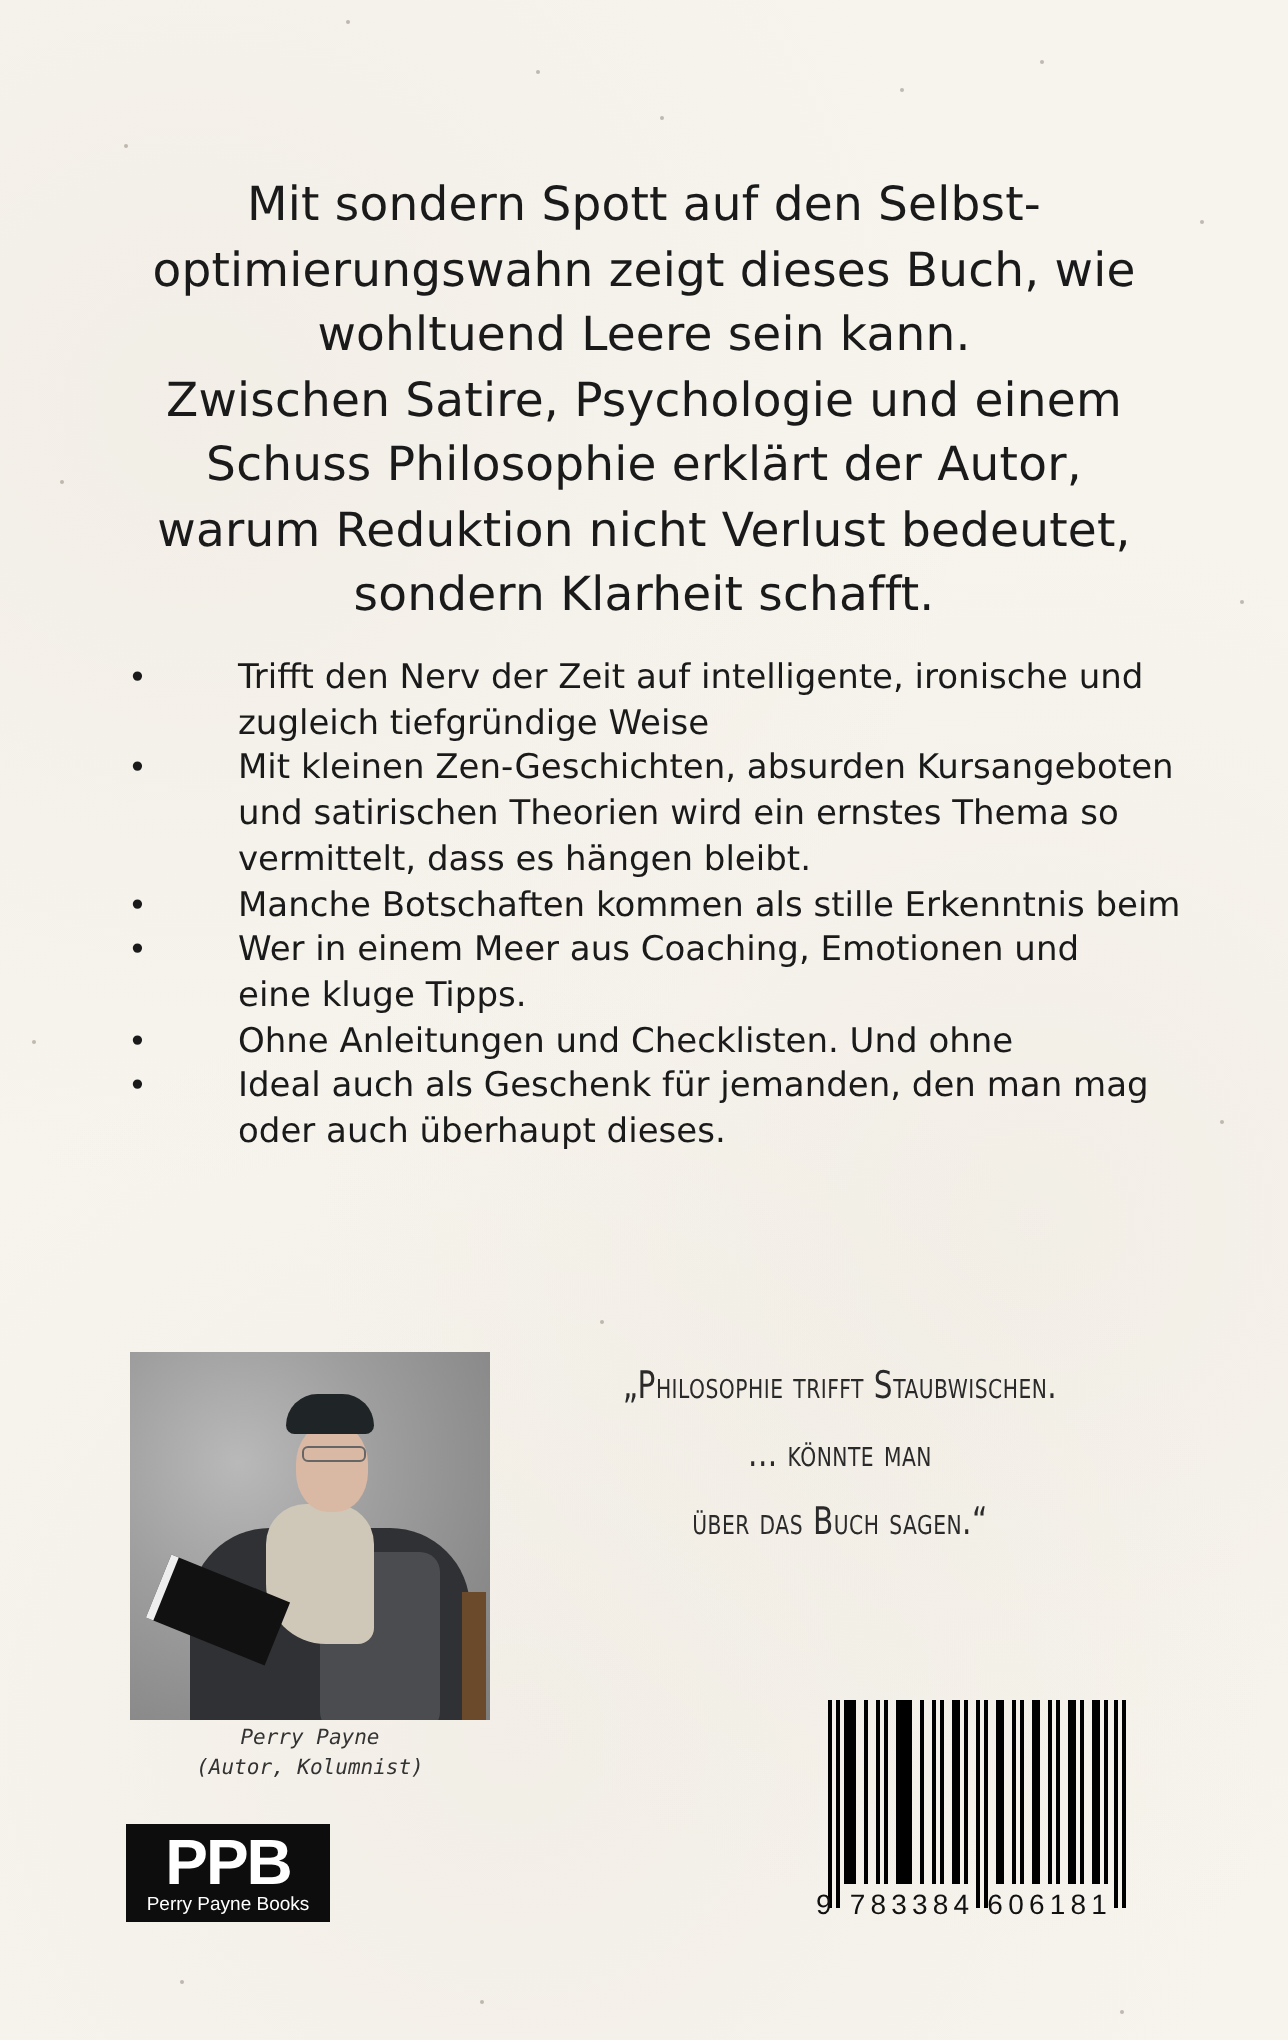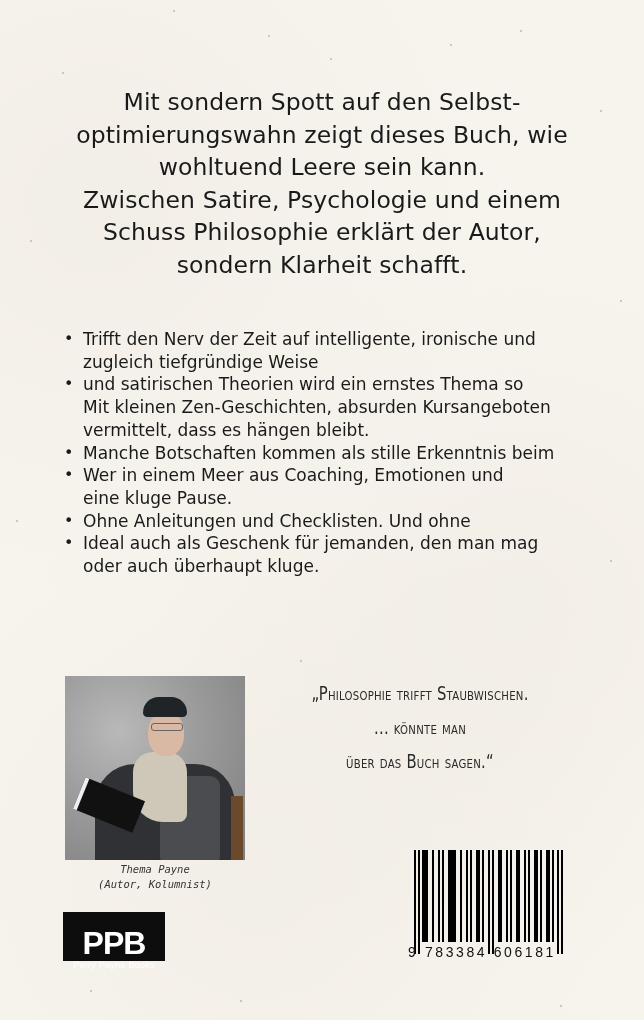"warum Reduktion nicht Verlust bedeutet," span.line { html: none -> <span>warum Reduktion nicht Verlust bedeutet,</span> }
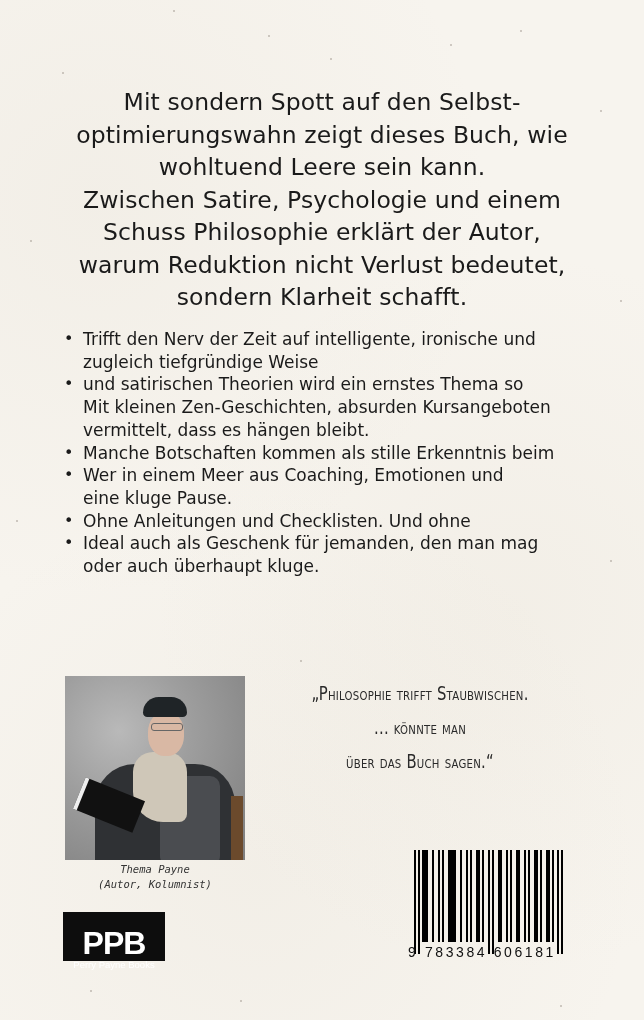"Trifft den Nerv der Zeit" .bullets li .ln { margin-left: none -> 36px }
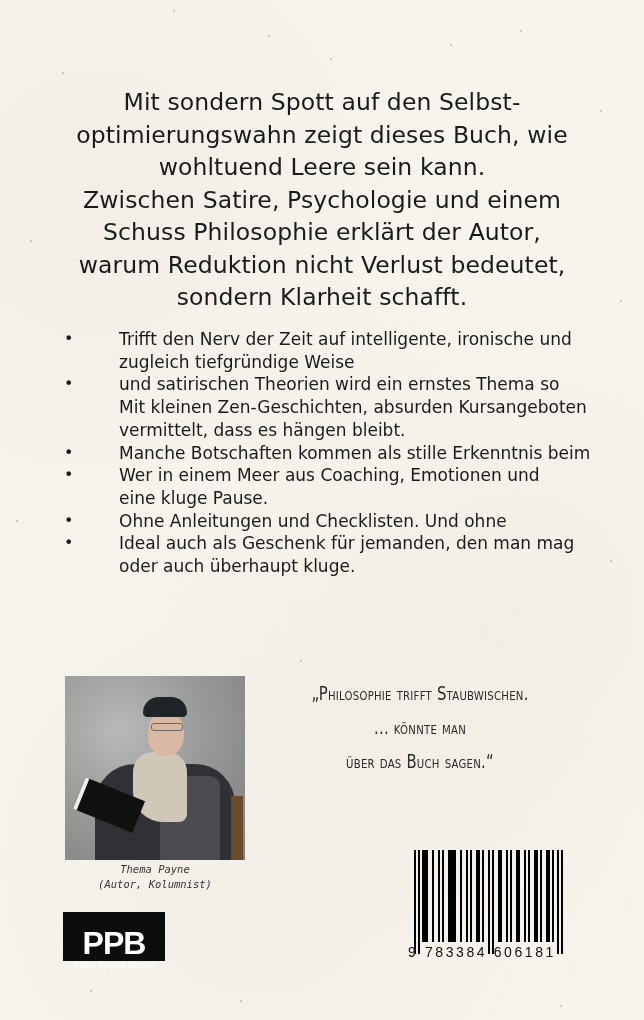"und satirischen Theorien wird ein" span.ln { order: before "Mit kleinen Zen-Geschichten, absurden" -> after "Mit kleinen Zen-Geschichten, absurden" }
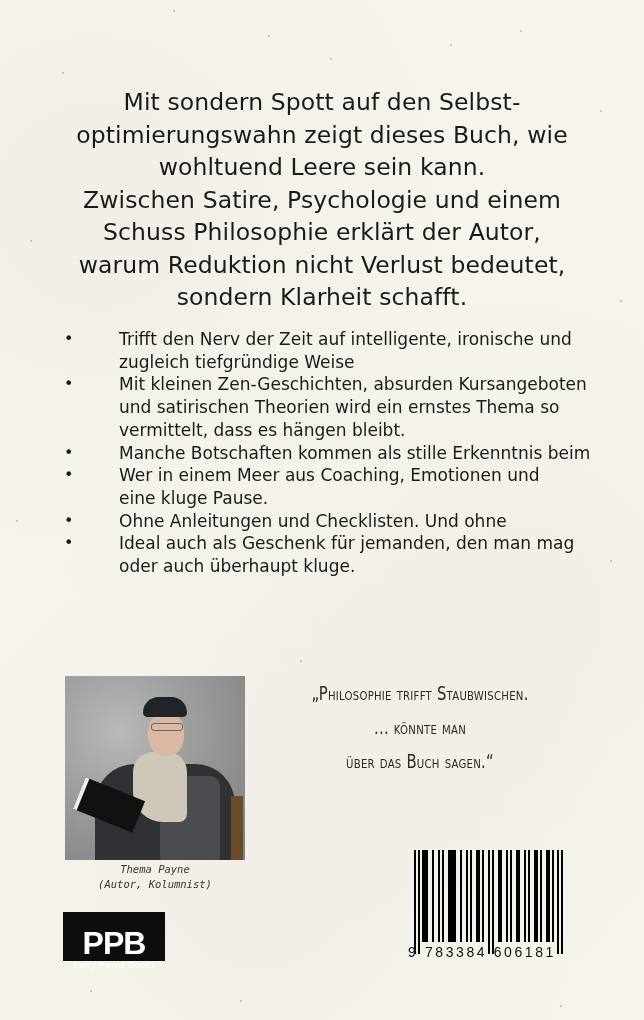"eine kluge Pause." span.ln { text: Pause -> Tipps }
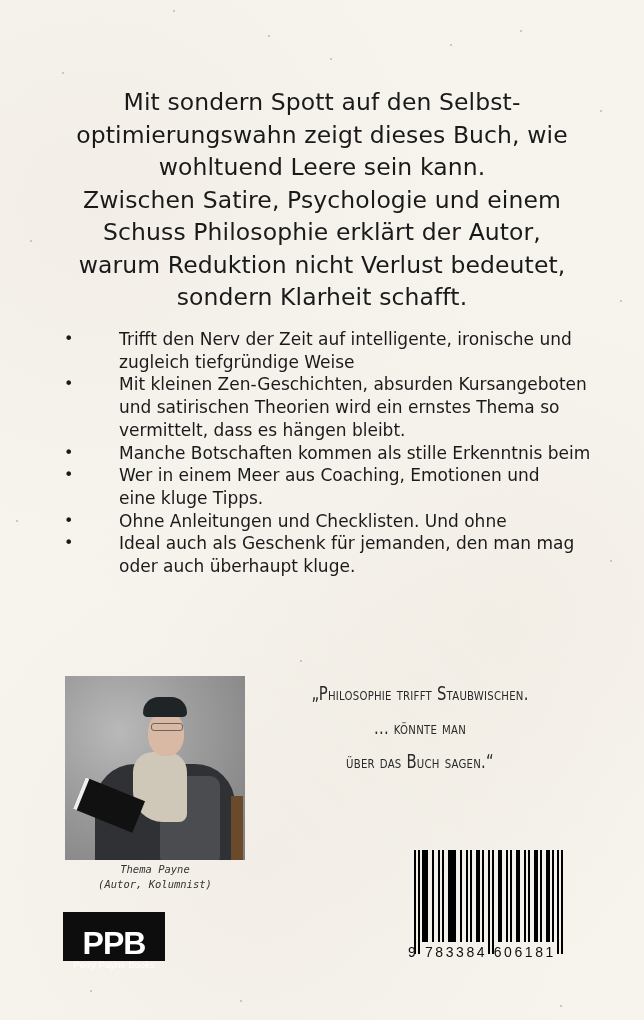"oder auch überhaupt kluge." span.ln { text: kluge -> dieses }
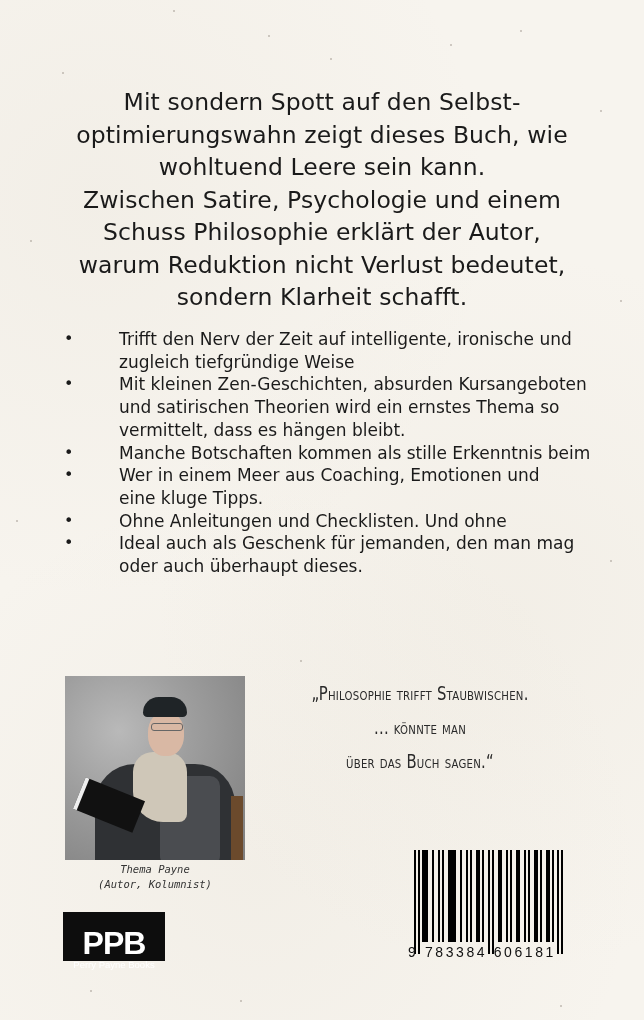"Thema Payne" div { text: Thema -> Perry }
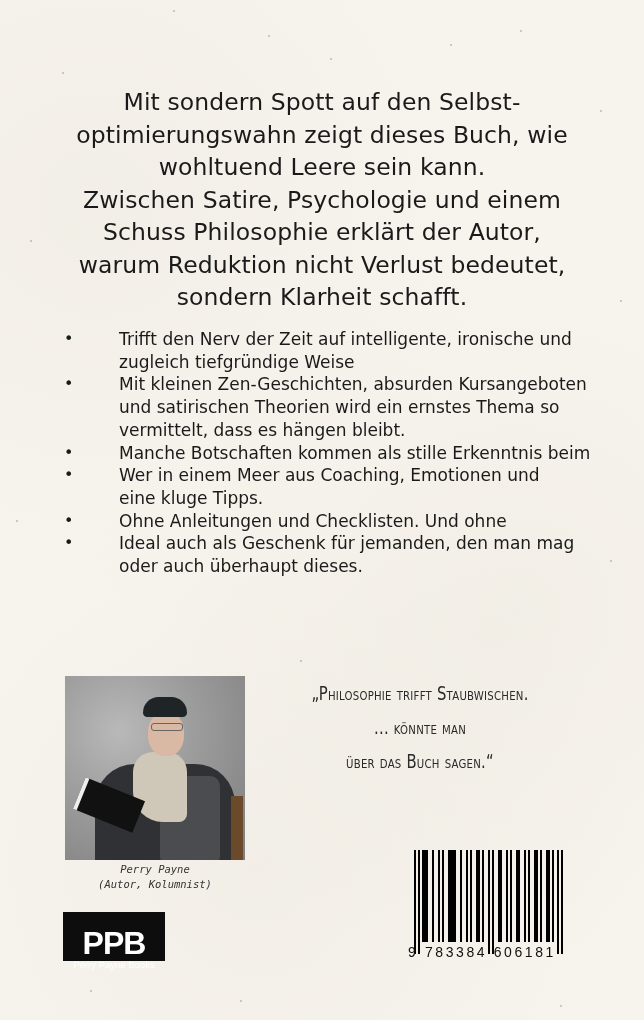"PPB" .logo .mark { margin-top: 15px -> 3px }
